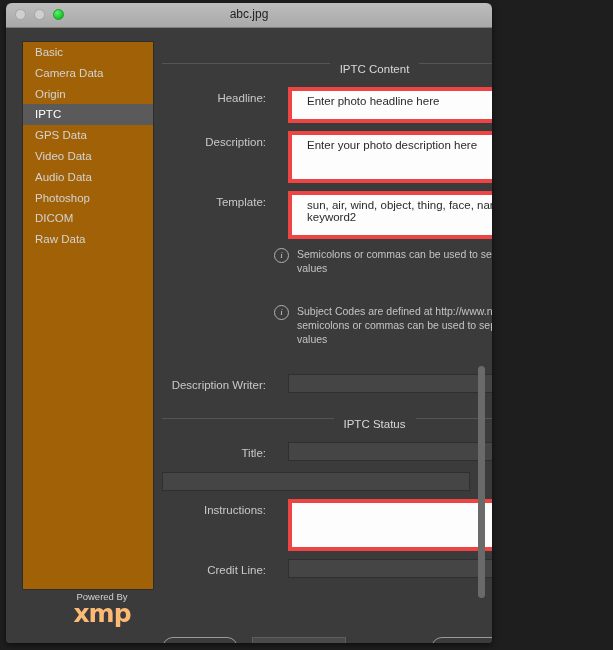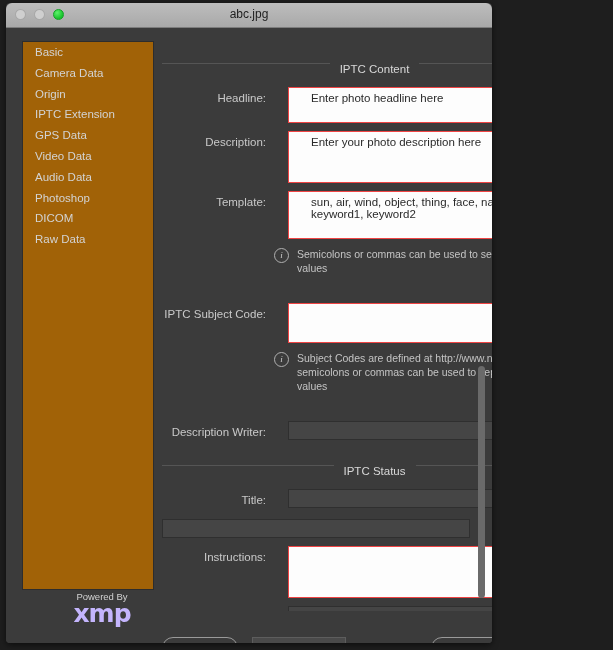"Enter photo headline here" .field { border: 1px solid #ef4444 -> 4px solid #ef4444; padding: 4px 22px -> 4px 15px }
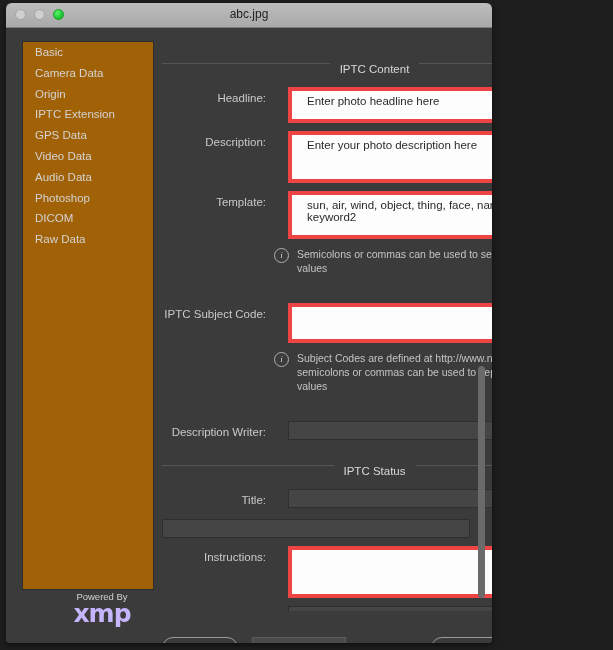"IPTC" div.side-item { html: none -> <div>IPTC</div> }
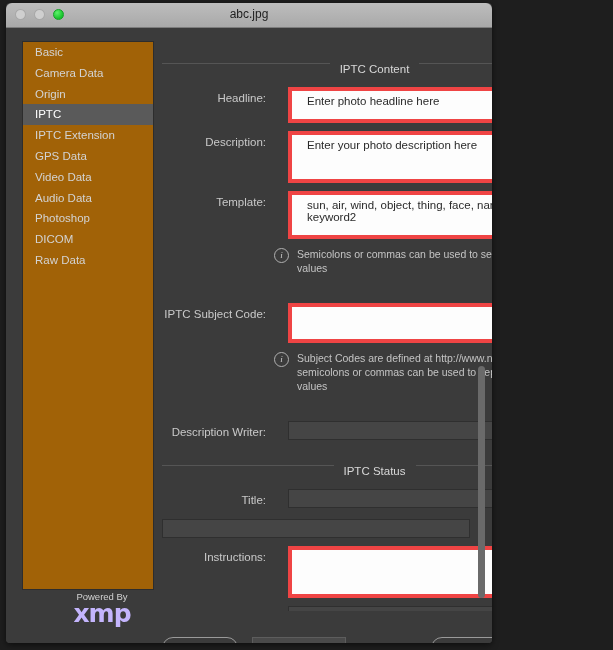"IPTC Extension" div.side-item { html: <div>IPTC Extension</div> -> none }
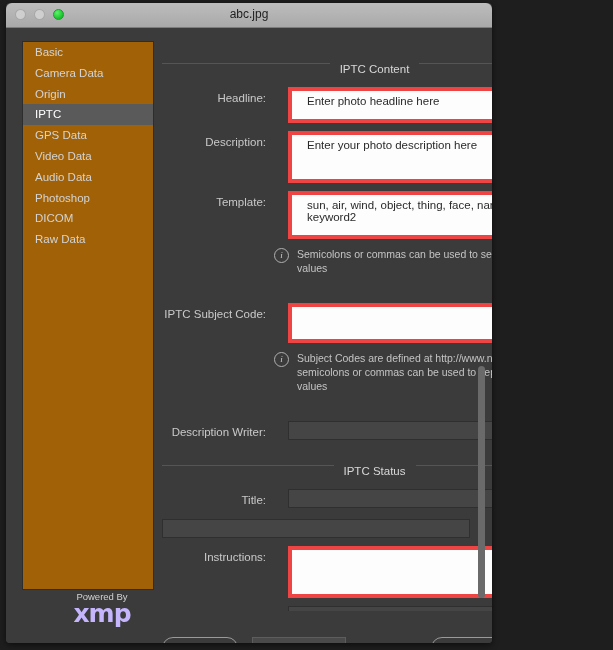"IPTC Subject Code:" div.row { html: <div> <div>IPTC Subject Code:</div> <textarea></textarea> </div> -> none }
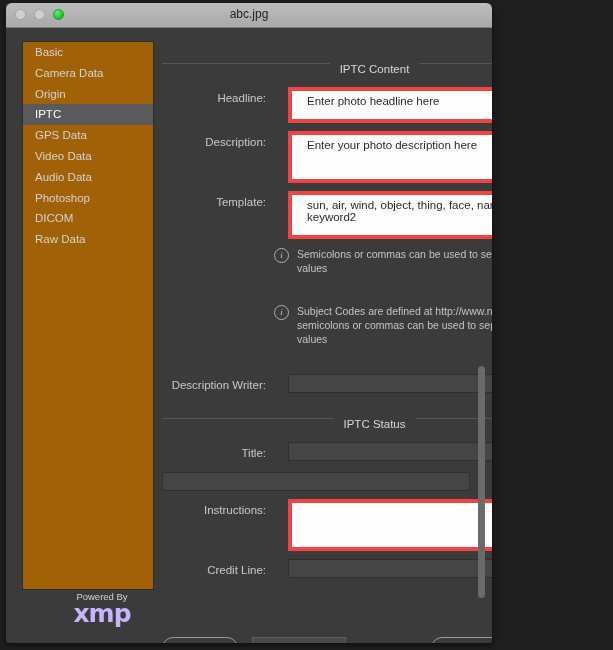"xmp" .xmp-word { color: #c4b5fd -> #fdba74 }
